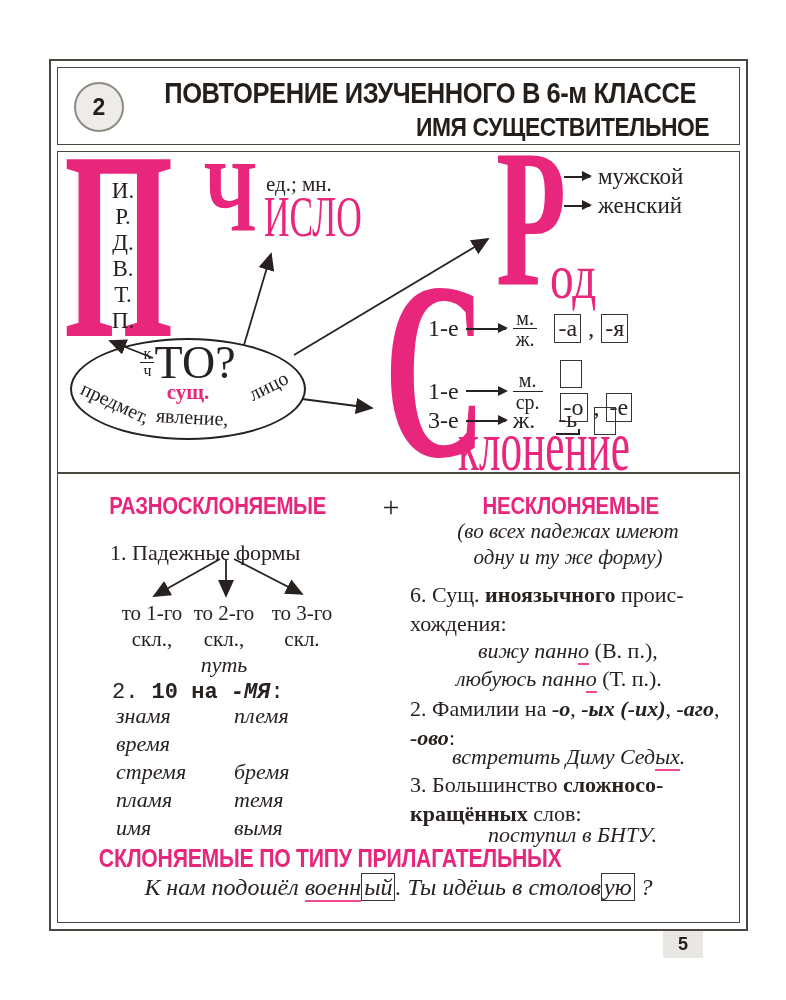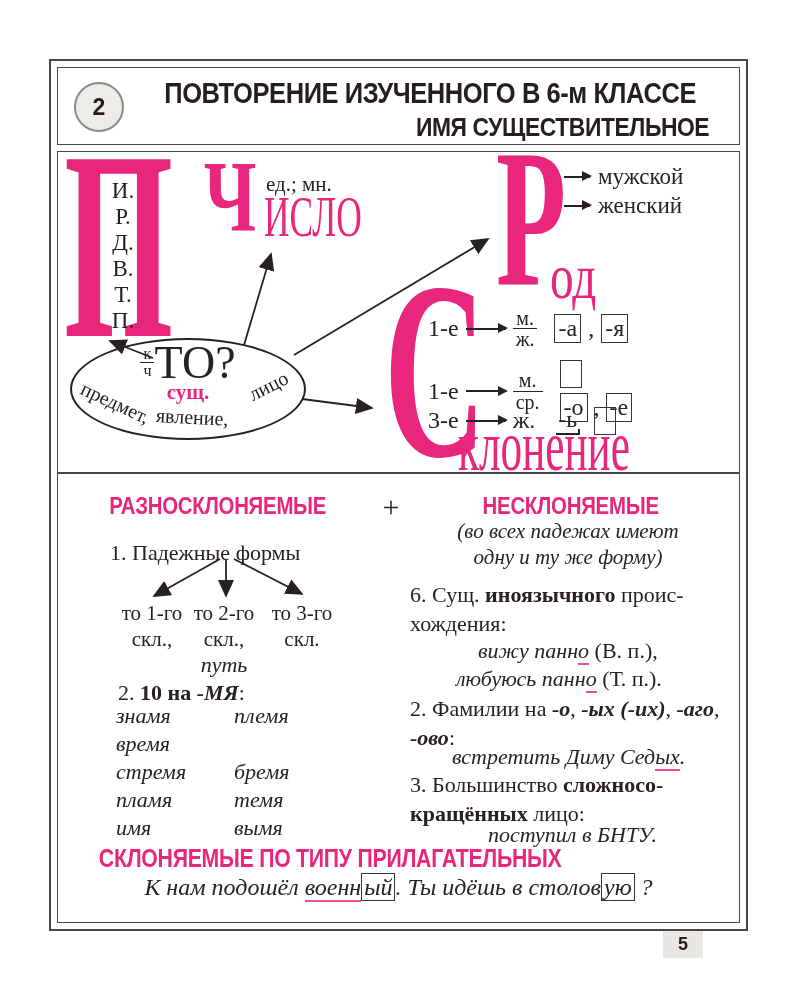"2. 10 на -МЯ:" div.abs { font-family: none -> Liberation Mono, monospace; left: 60px -> 54px }
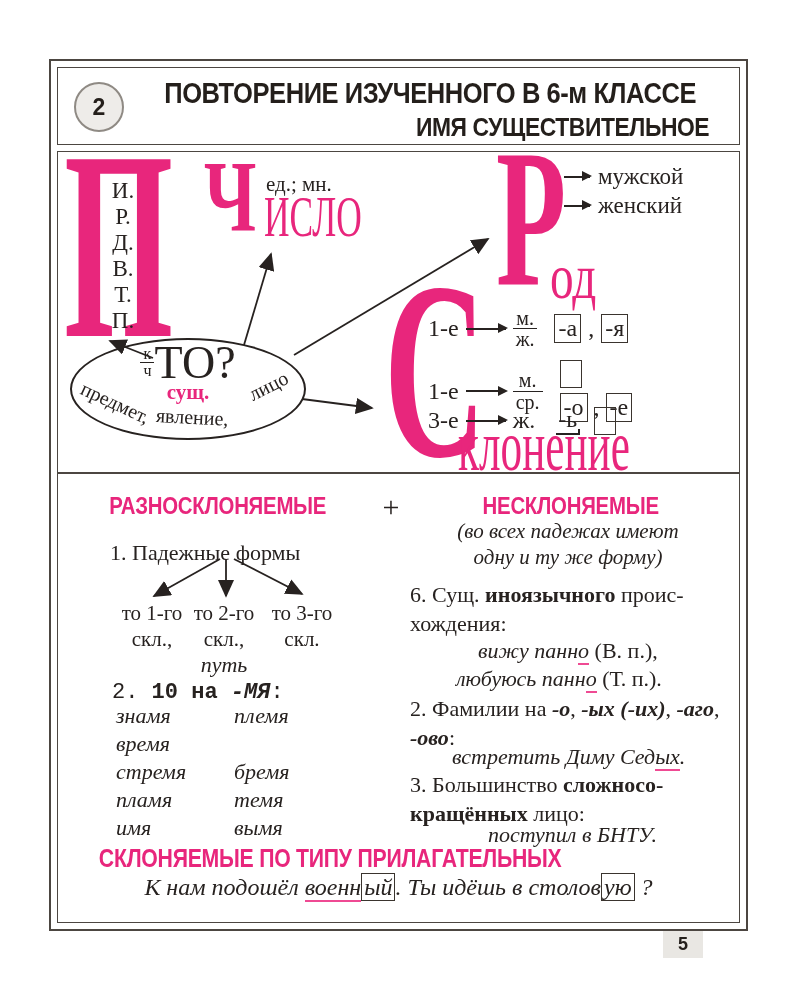"лицо:" span { text: лицо -> слов }
